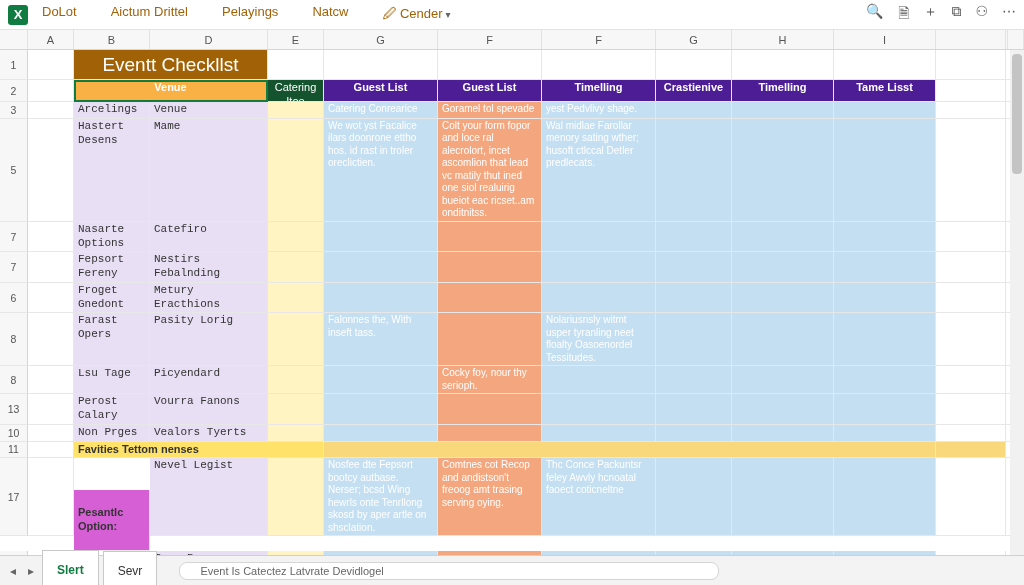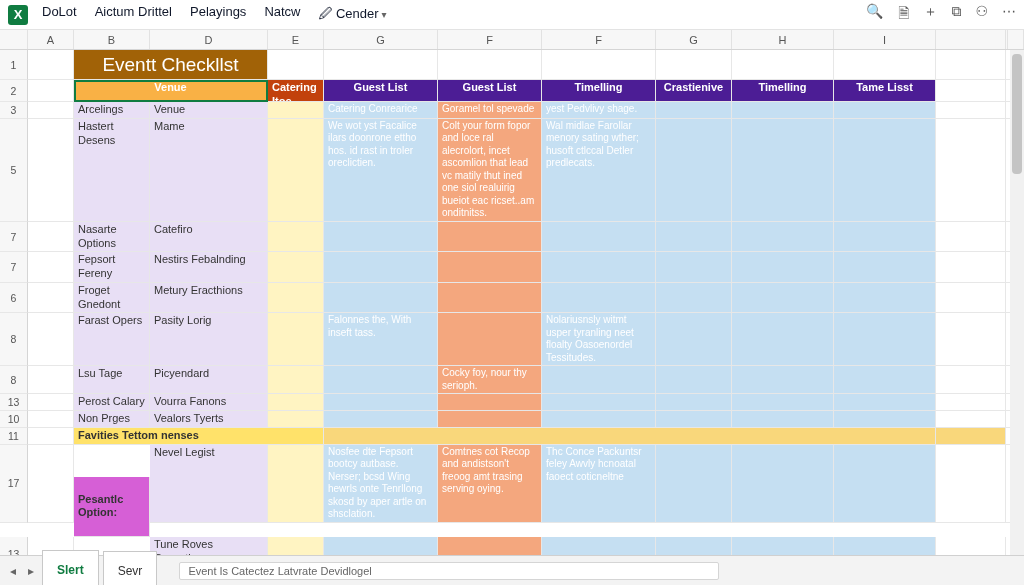"DoLot" .menu { color: #0f172a -> #a16207; gap: 18px -> 34px }
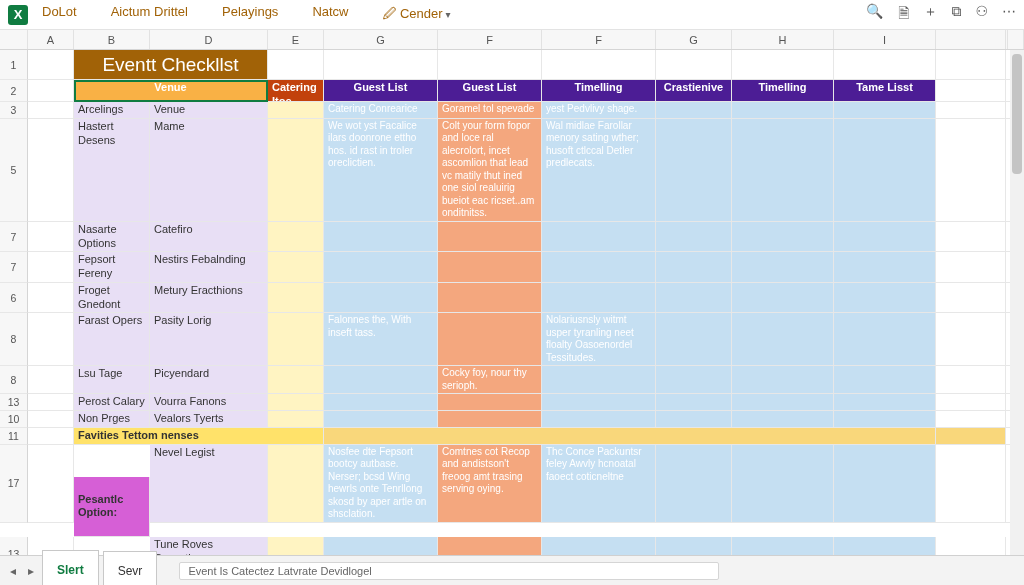"Catering Itoe" .hdr-cater { background: #c2410c -> #14532d; font-weight: 700 -> 400; text-align: none -> center }
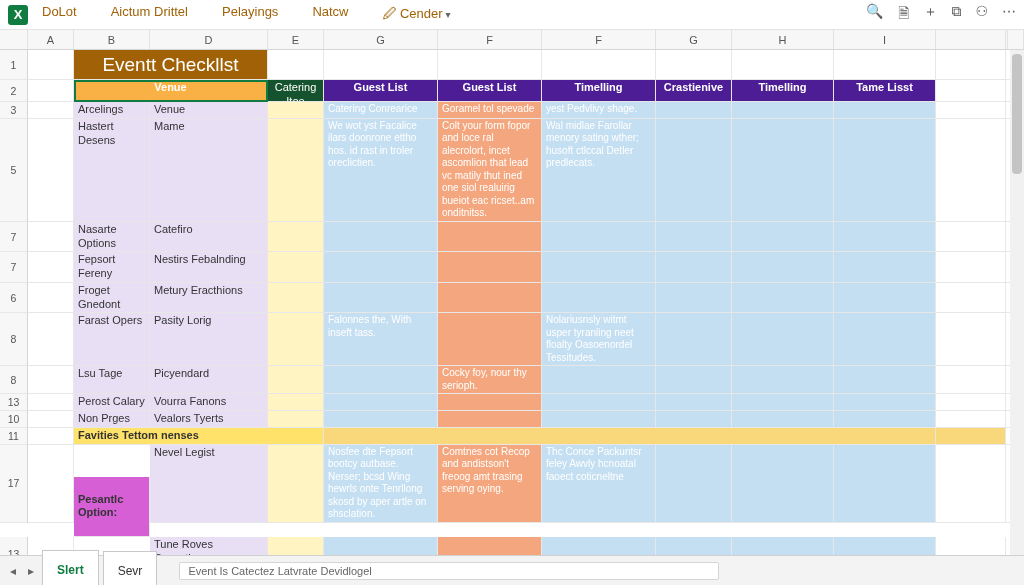"Arcelings" .lav { font-family: none -> Liberation Mono, monospace }
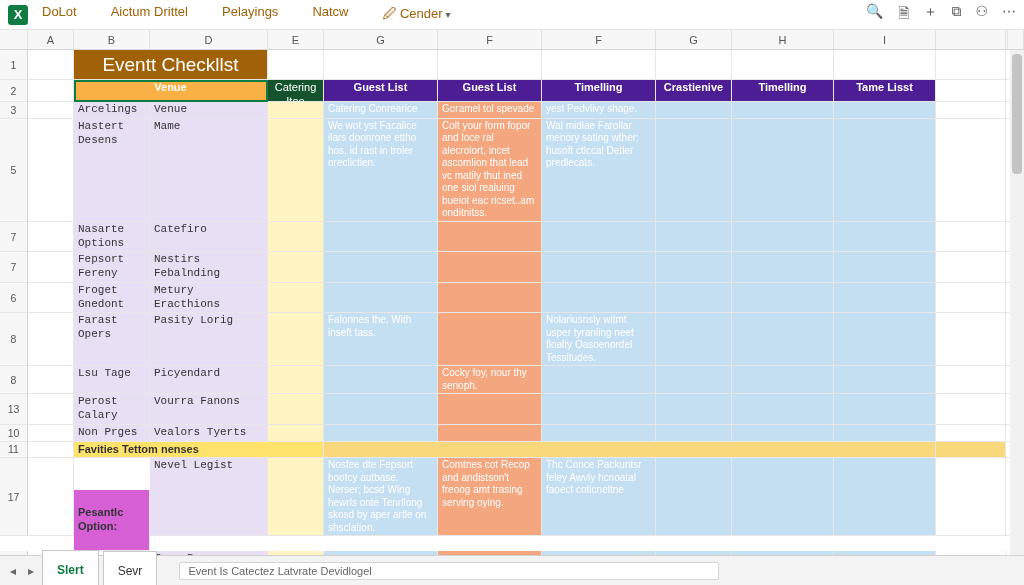"Event Is Catectez Latvrate Devidlogel" .formula-echo { border-radius: 2px -> 8px; padding: 2px 8px -> 2px 20px }
